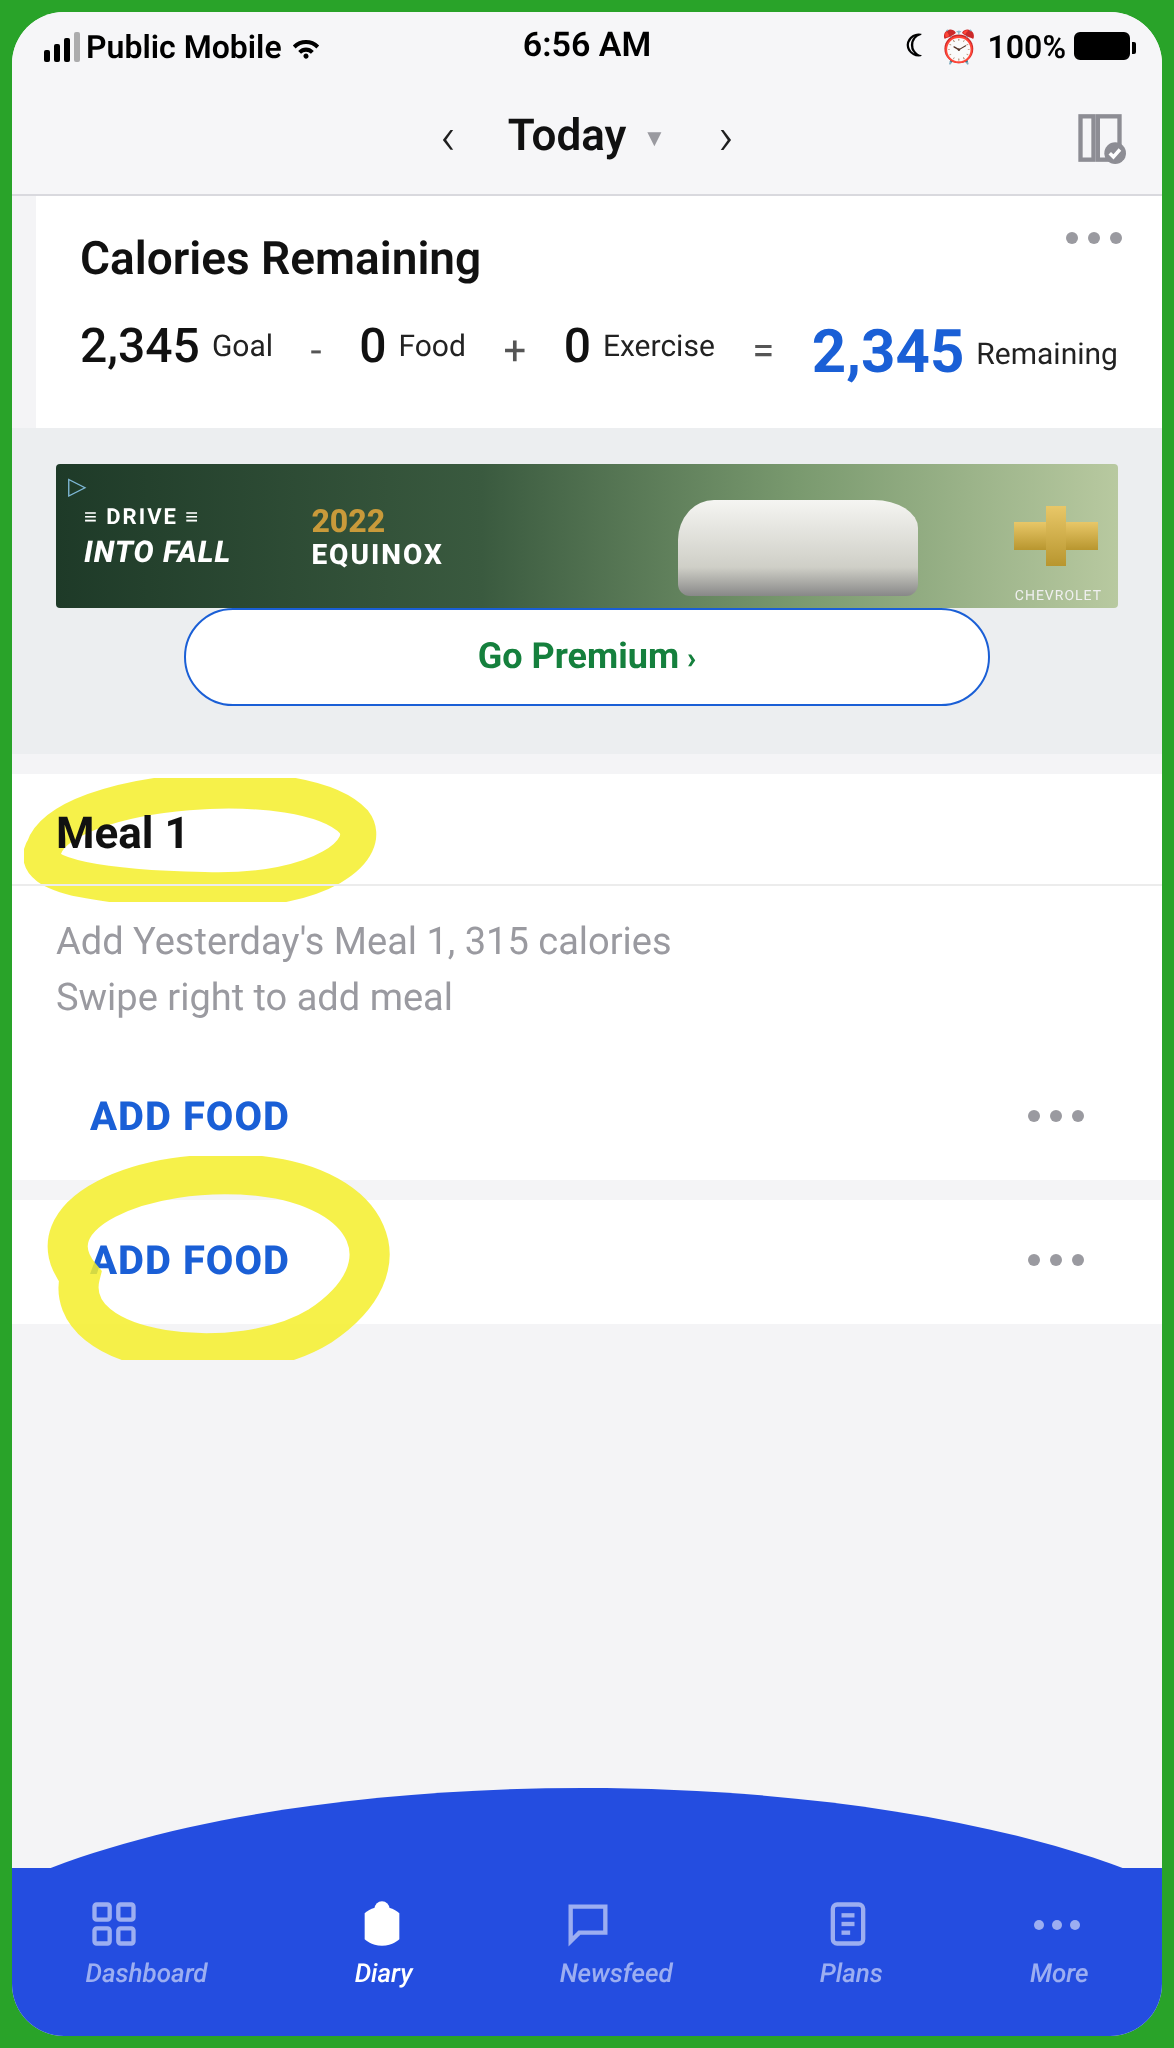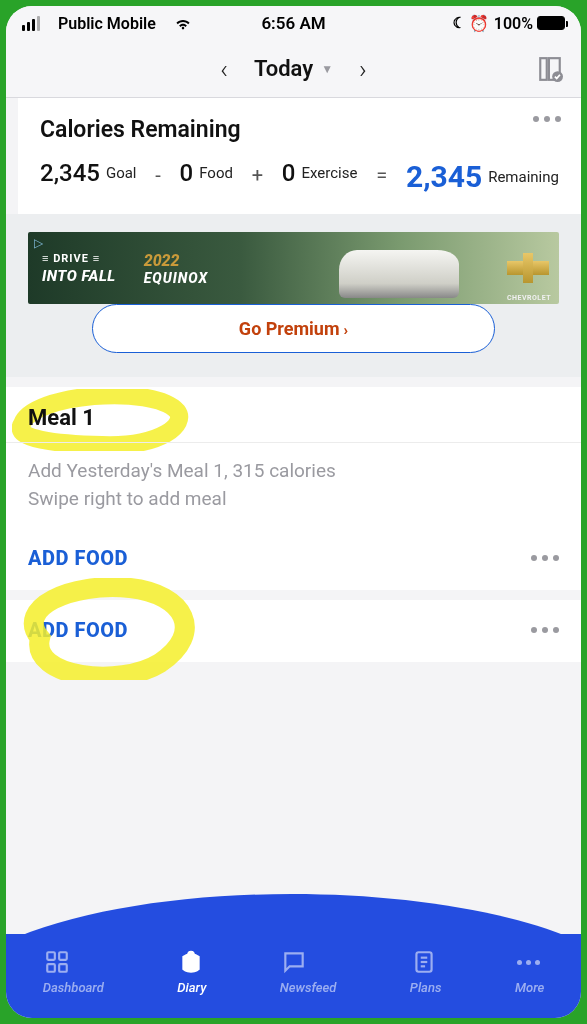"Public Mobile" .status-left { gap: 18px -> 3px }
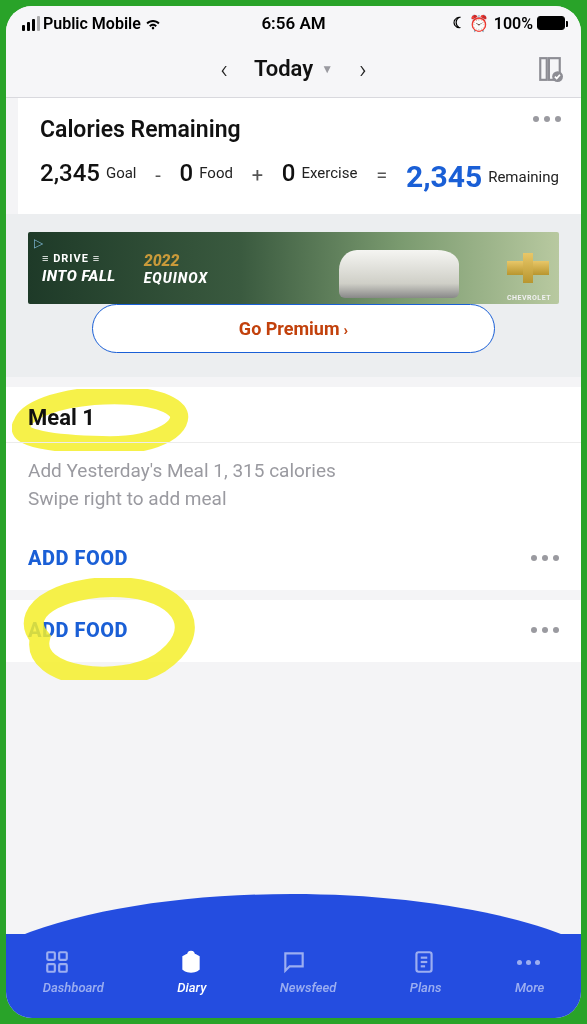"2022" .ad-mid { font-style: italic -> none; margin-left: 28px -> 40px }
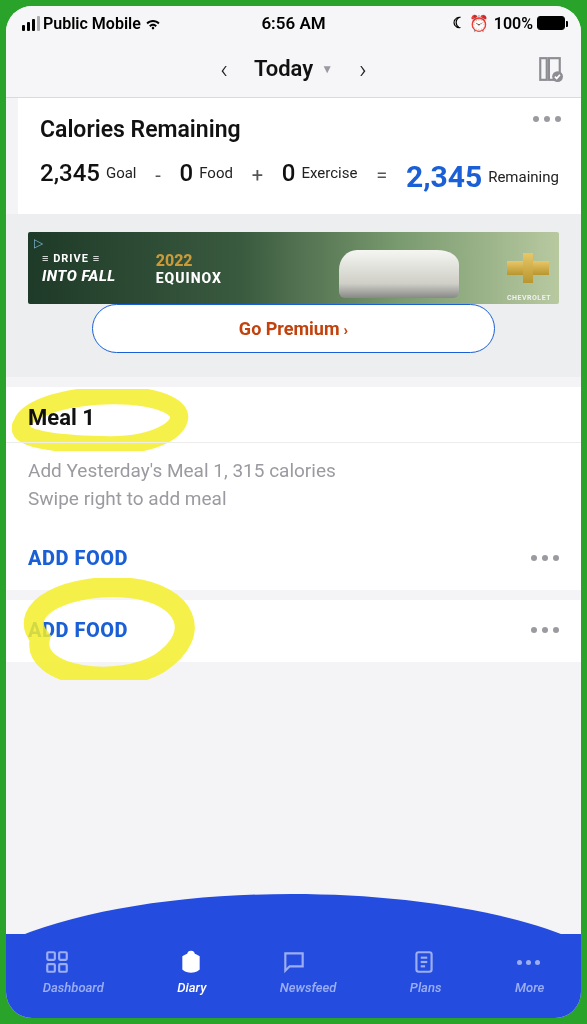"CHEVROLET" .ad-chevy { font-weight: 700 -> 400 }
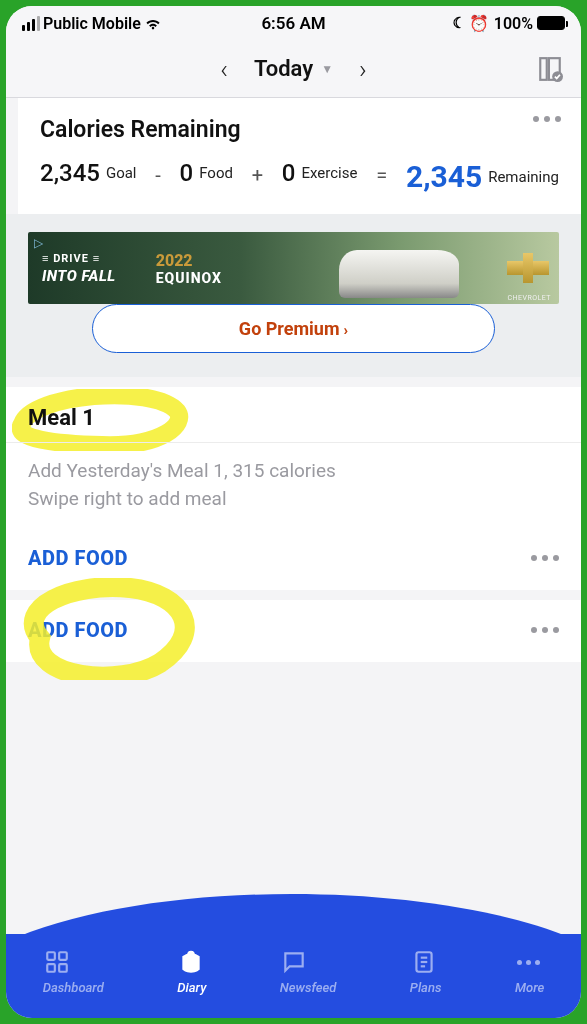"Go Premium ›" .premium-btn { color: #c2410c -> #15803d }
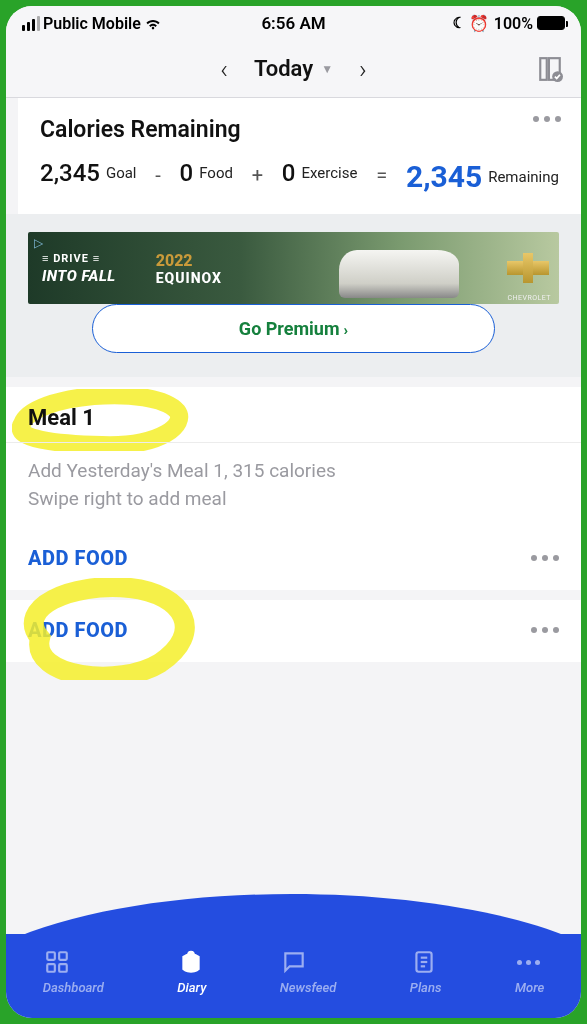"ADD FOOD" .meal-footer { padding: 18px 22px 20px -> 18px 39px 20px }
